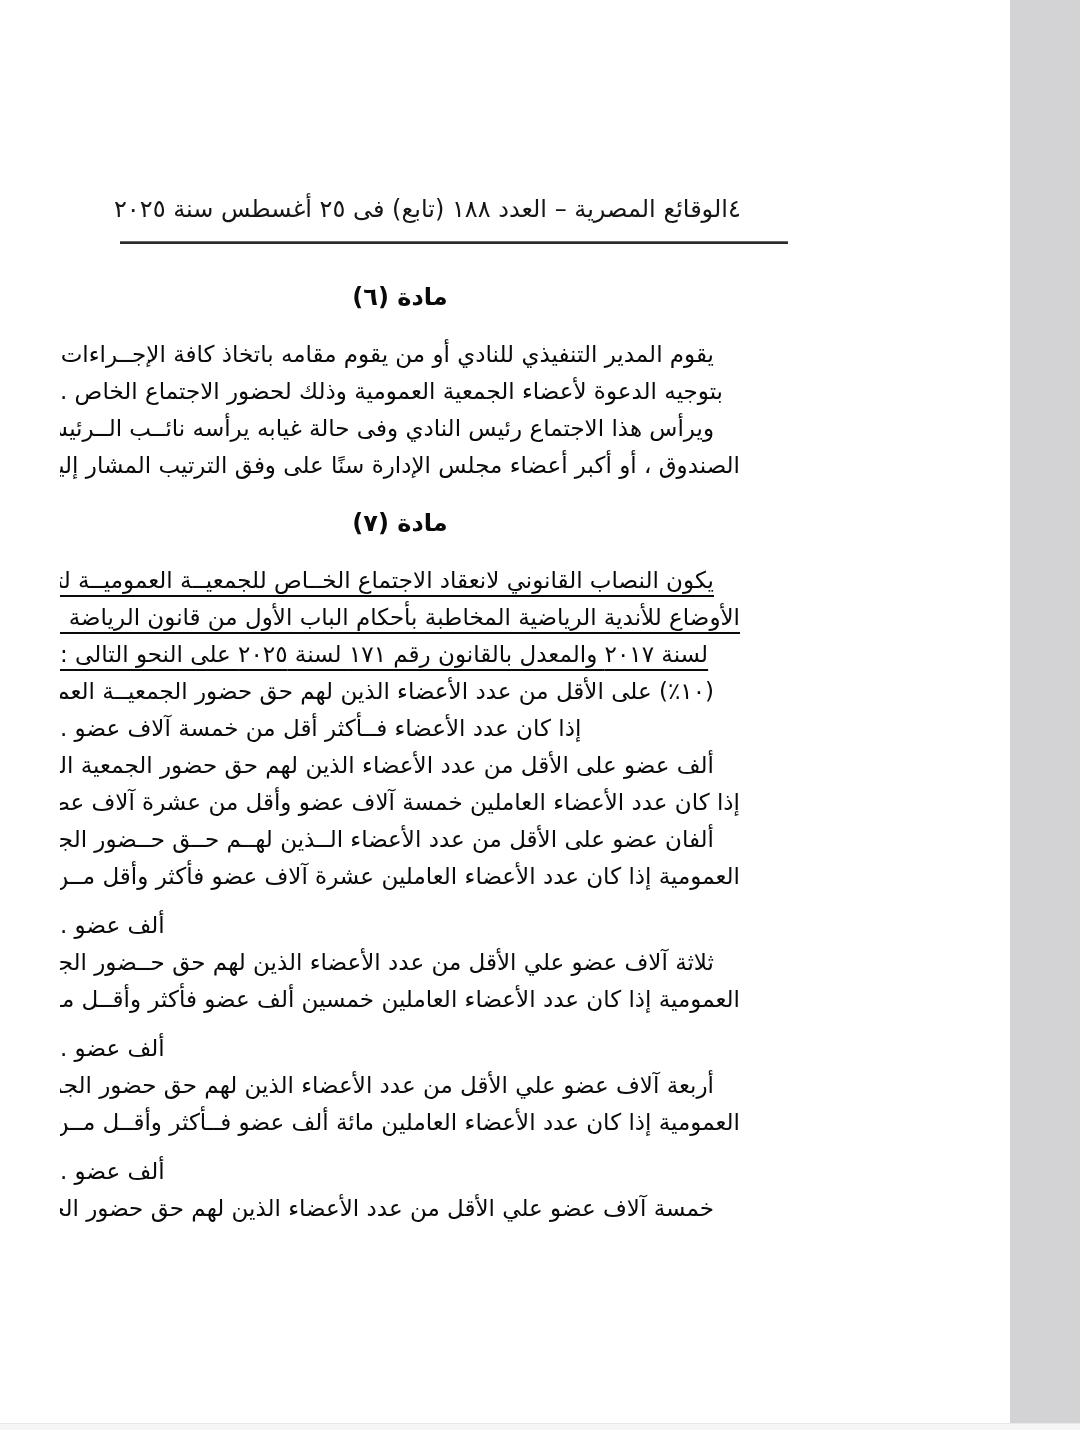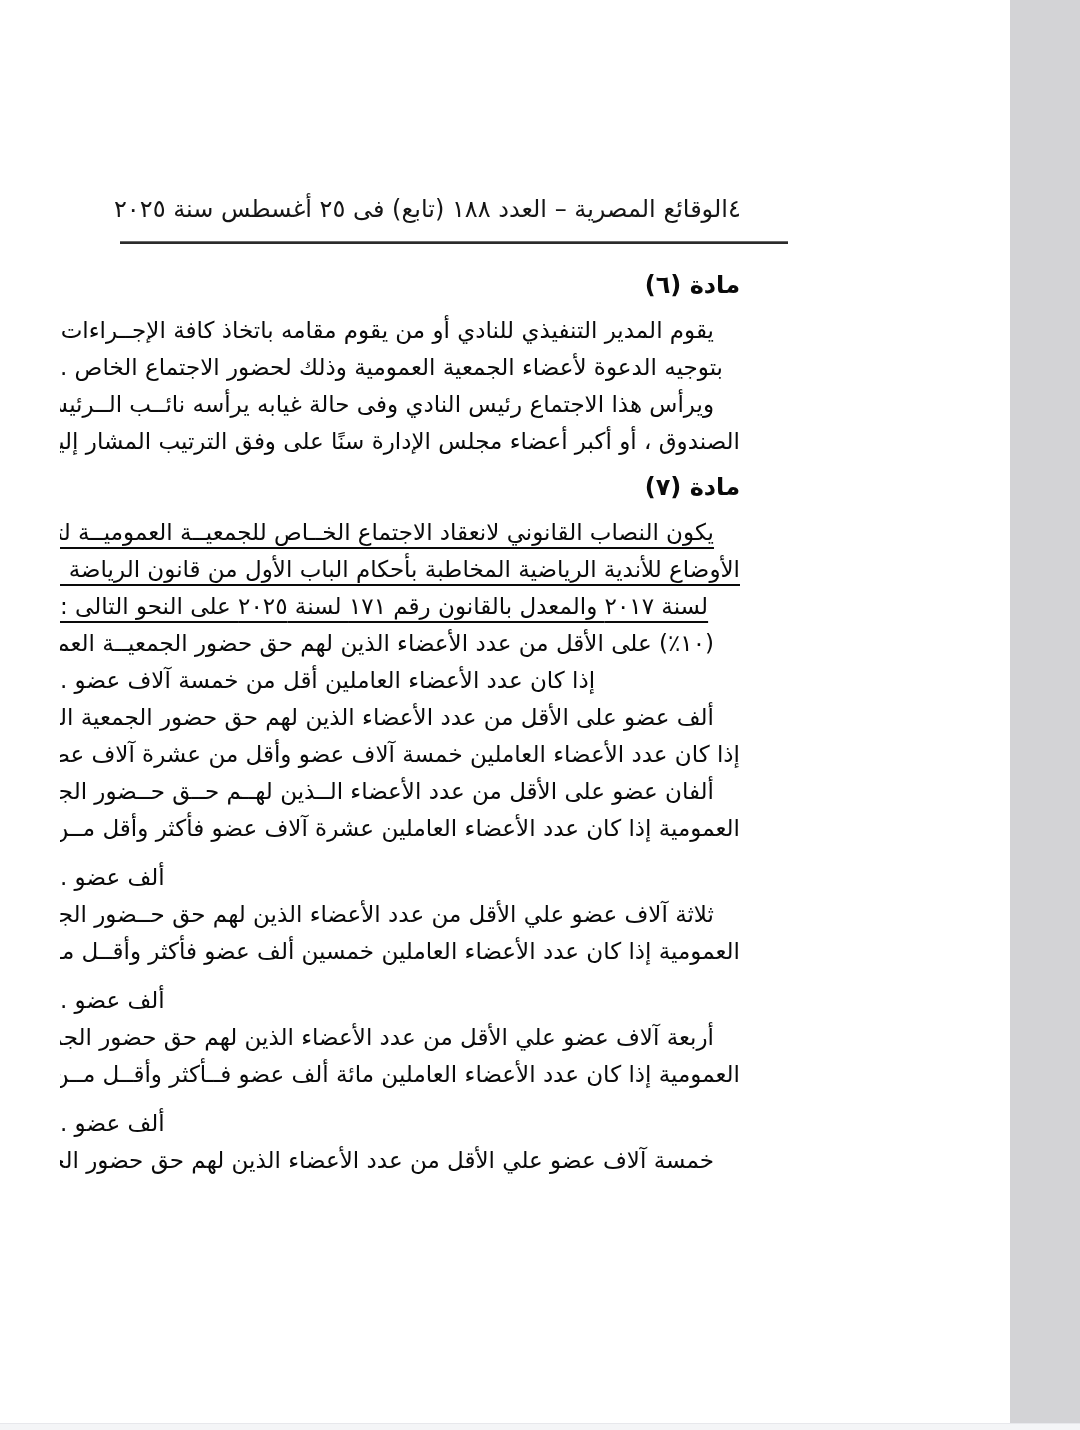"مادة (٦)" .hd { margin: 7px 0 -> 19px 0; text-align: none -> center }
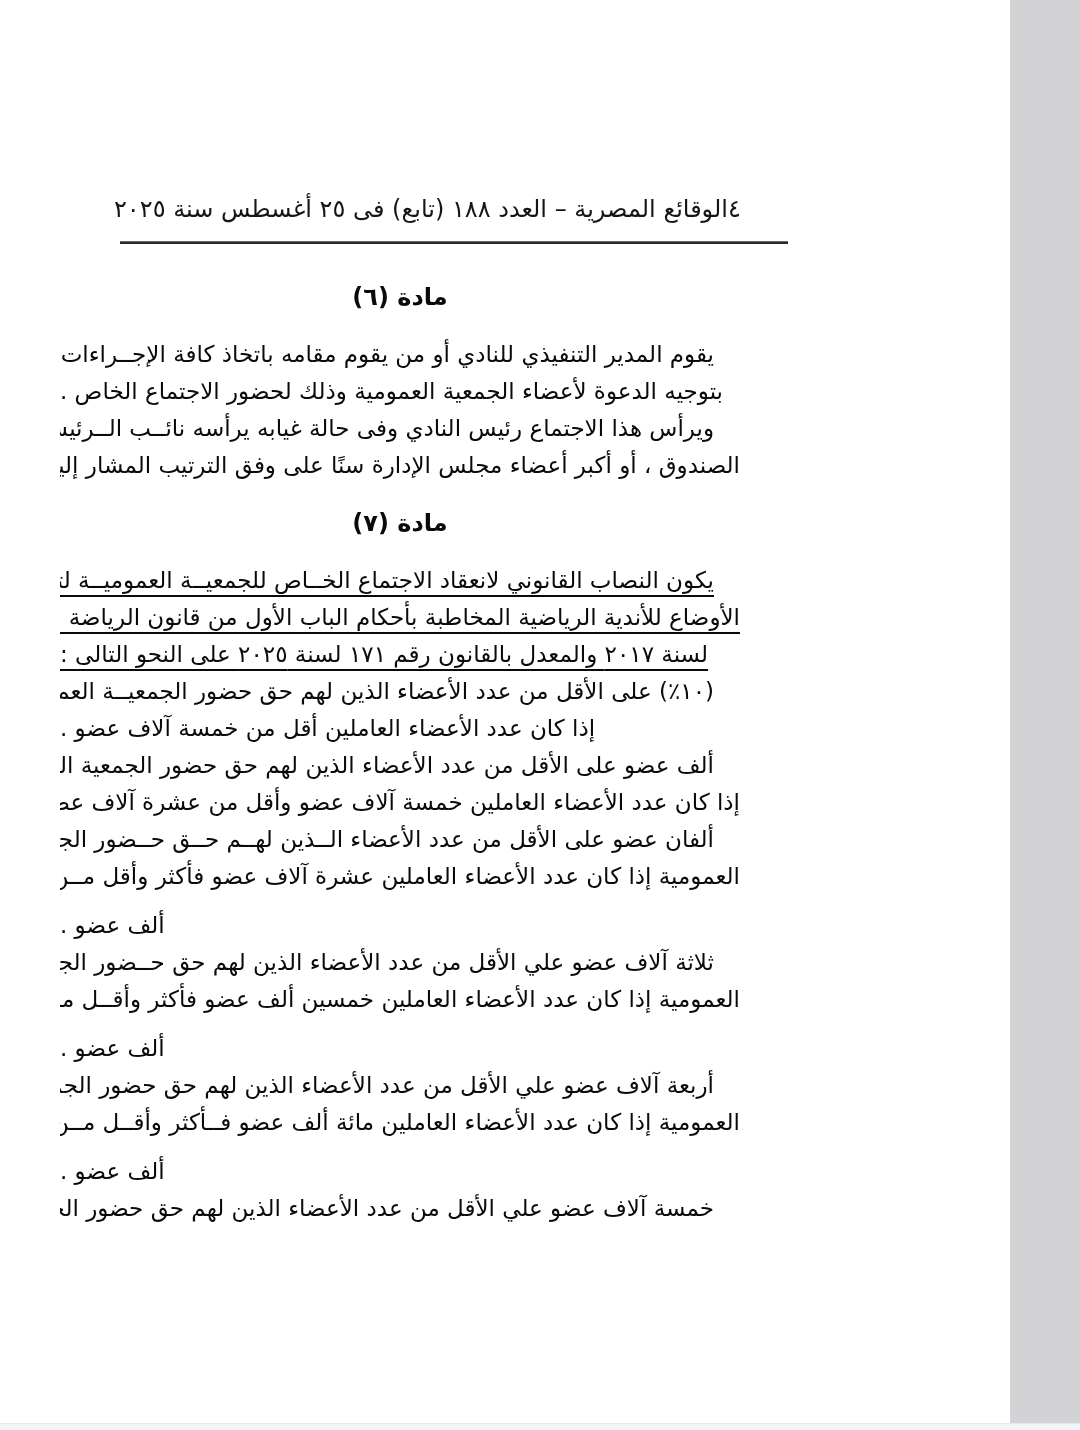"إذا كان عدد الأعضاء العاملين أقل" div.ln { text: العاملين -> فــأكثر }
